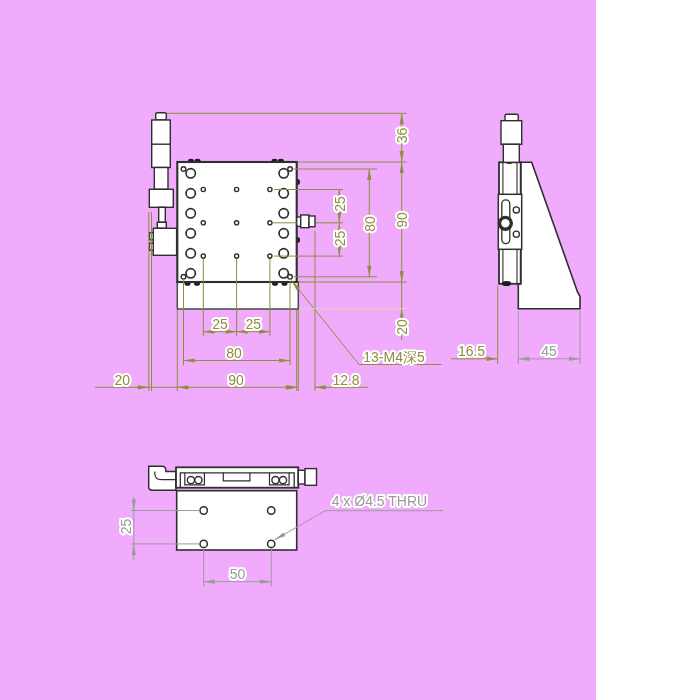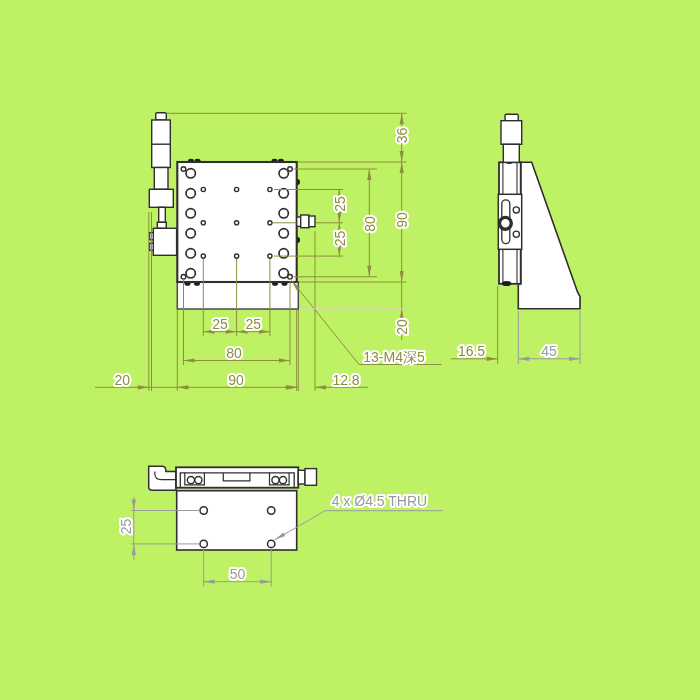"25" .canvas { background: #bef264 -> #f0abfc; width: 700px -> 596px }
